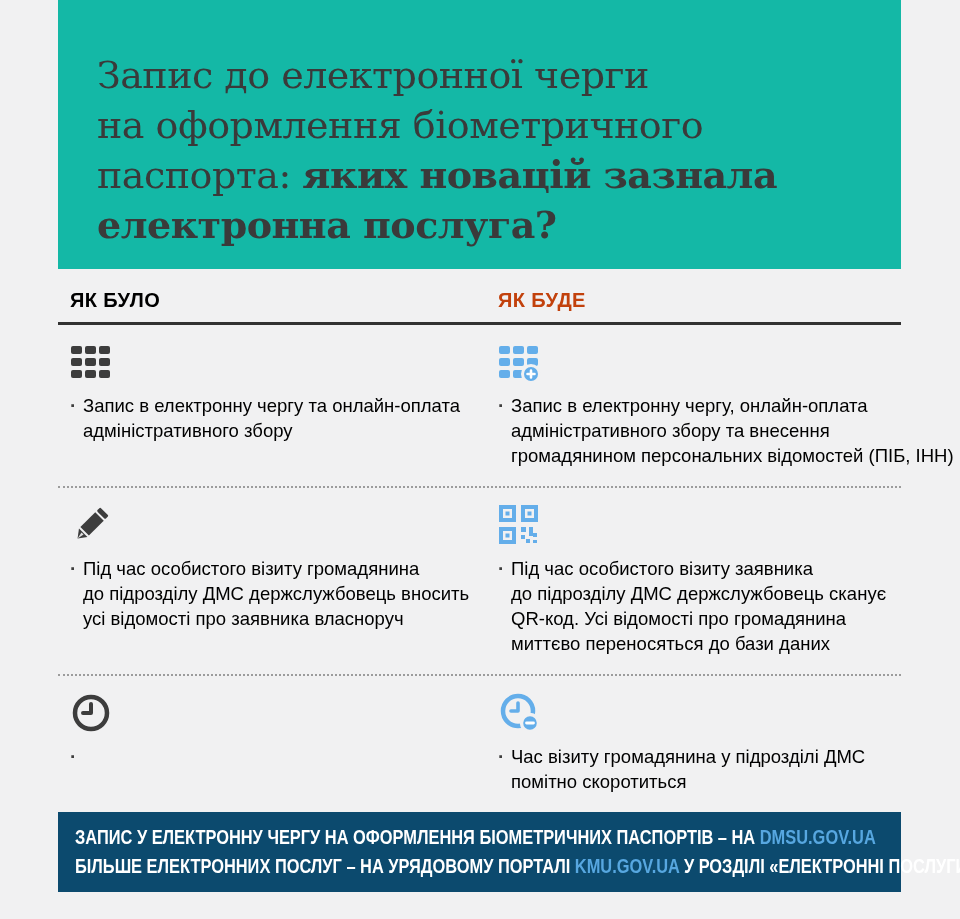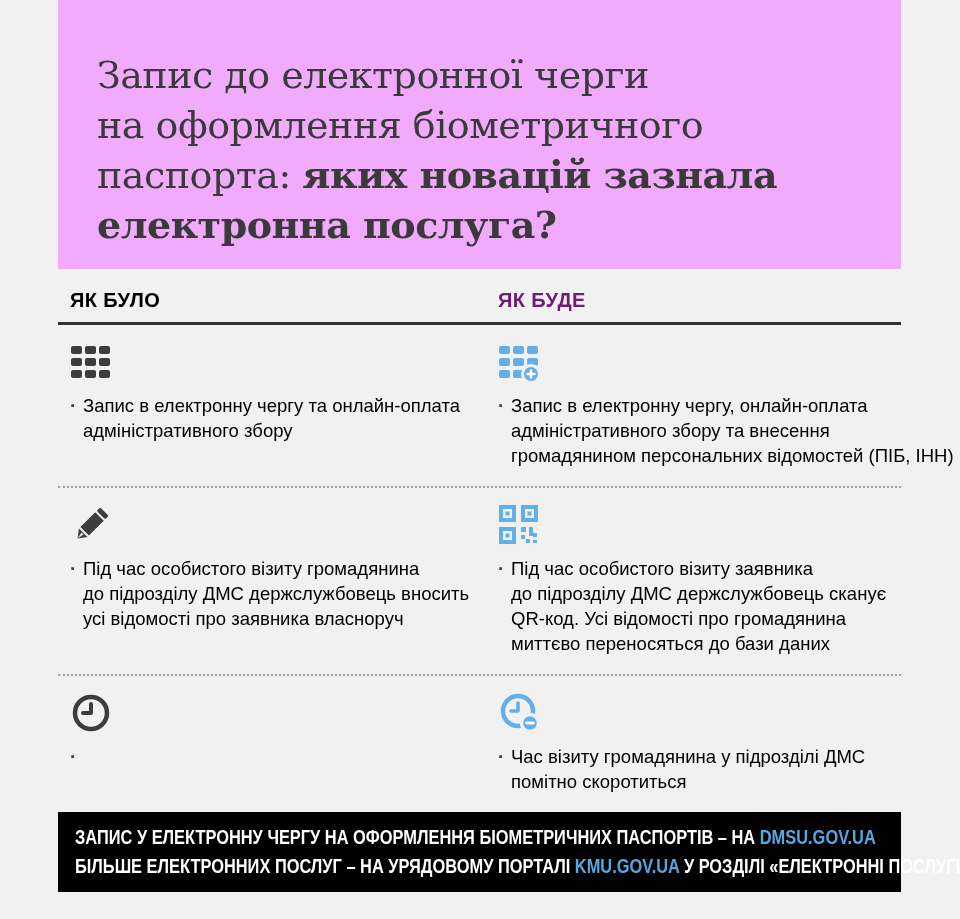"Запис до електронної черги" .hero { background: #f0abfc -> #14b8a6 }
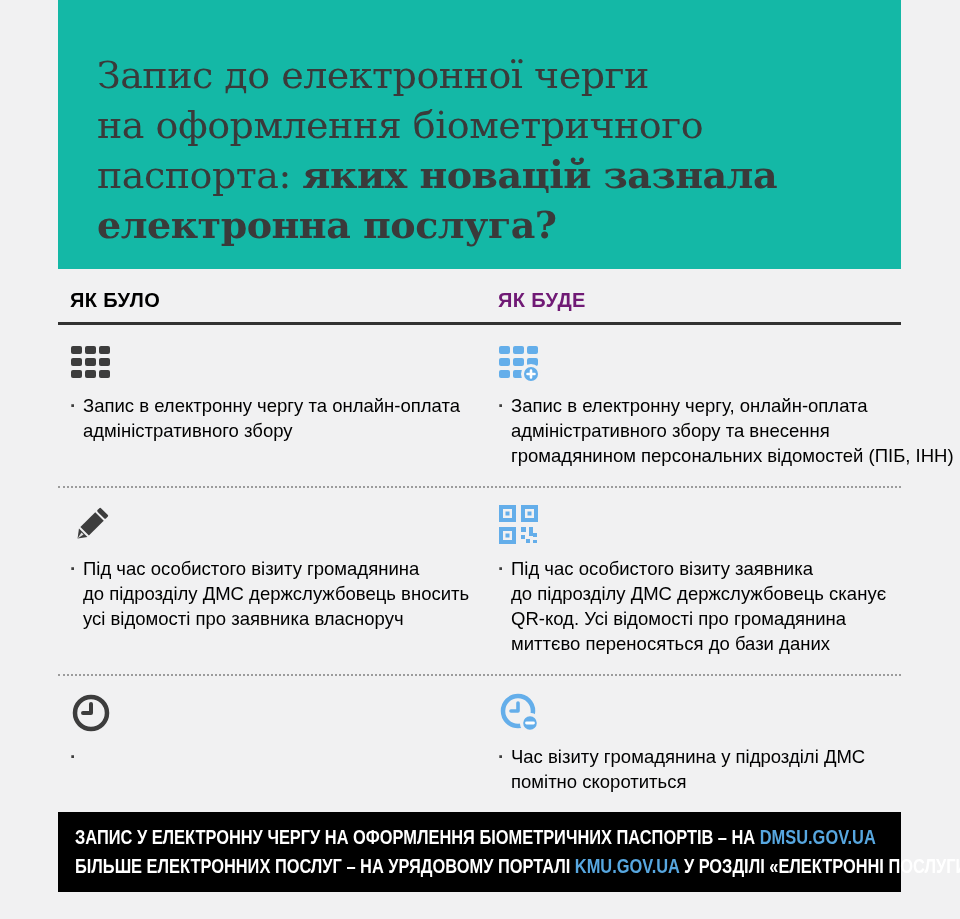"ЯК БУДЕ" .col-title.after { color: #701a75 -> #c2410c }
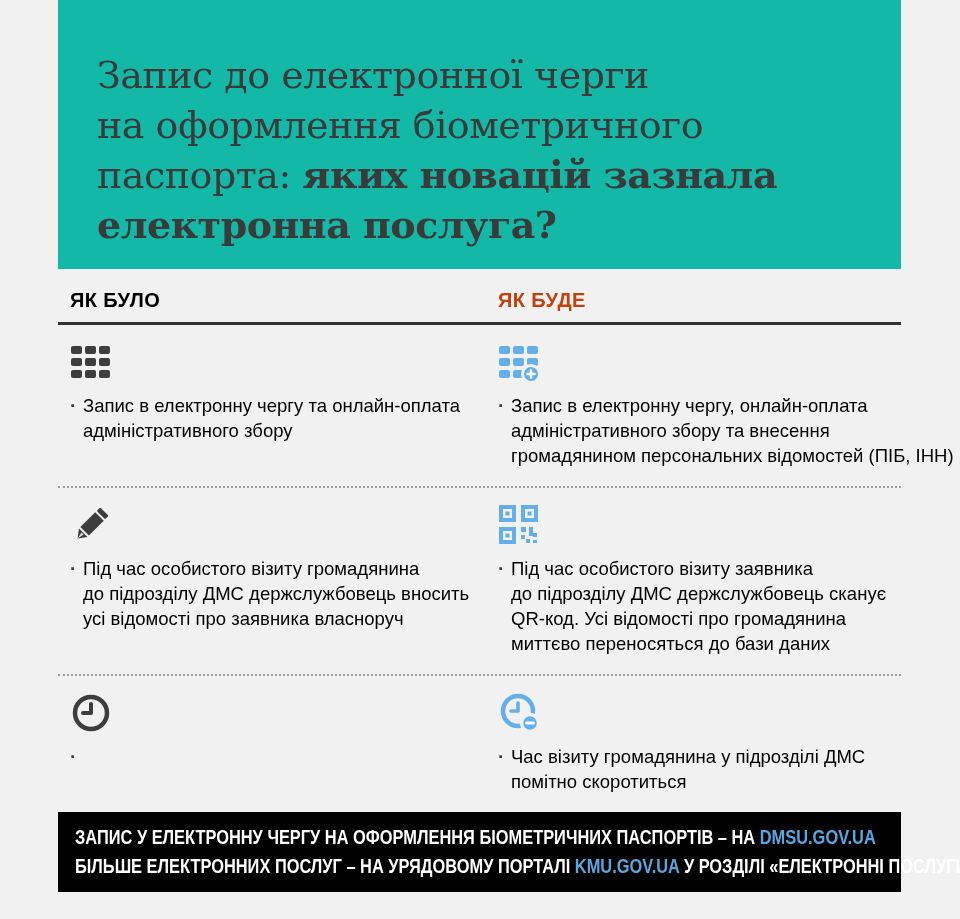"ЗАПИС У ЕЛЕКТРОННУ ЧЕРГУ НА" .footer-bar { background: #000000 -> #0c4a6e }
